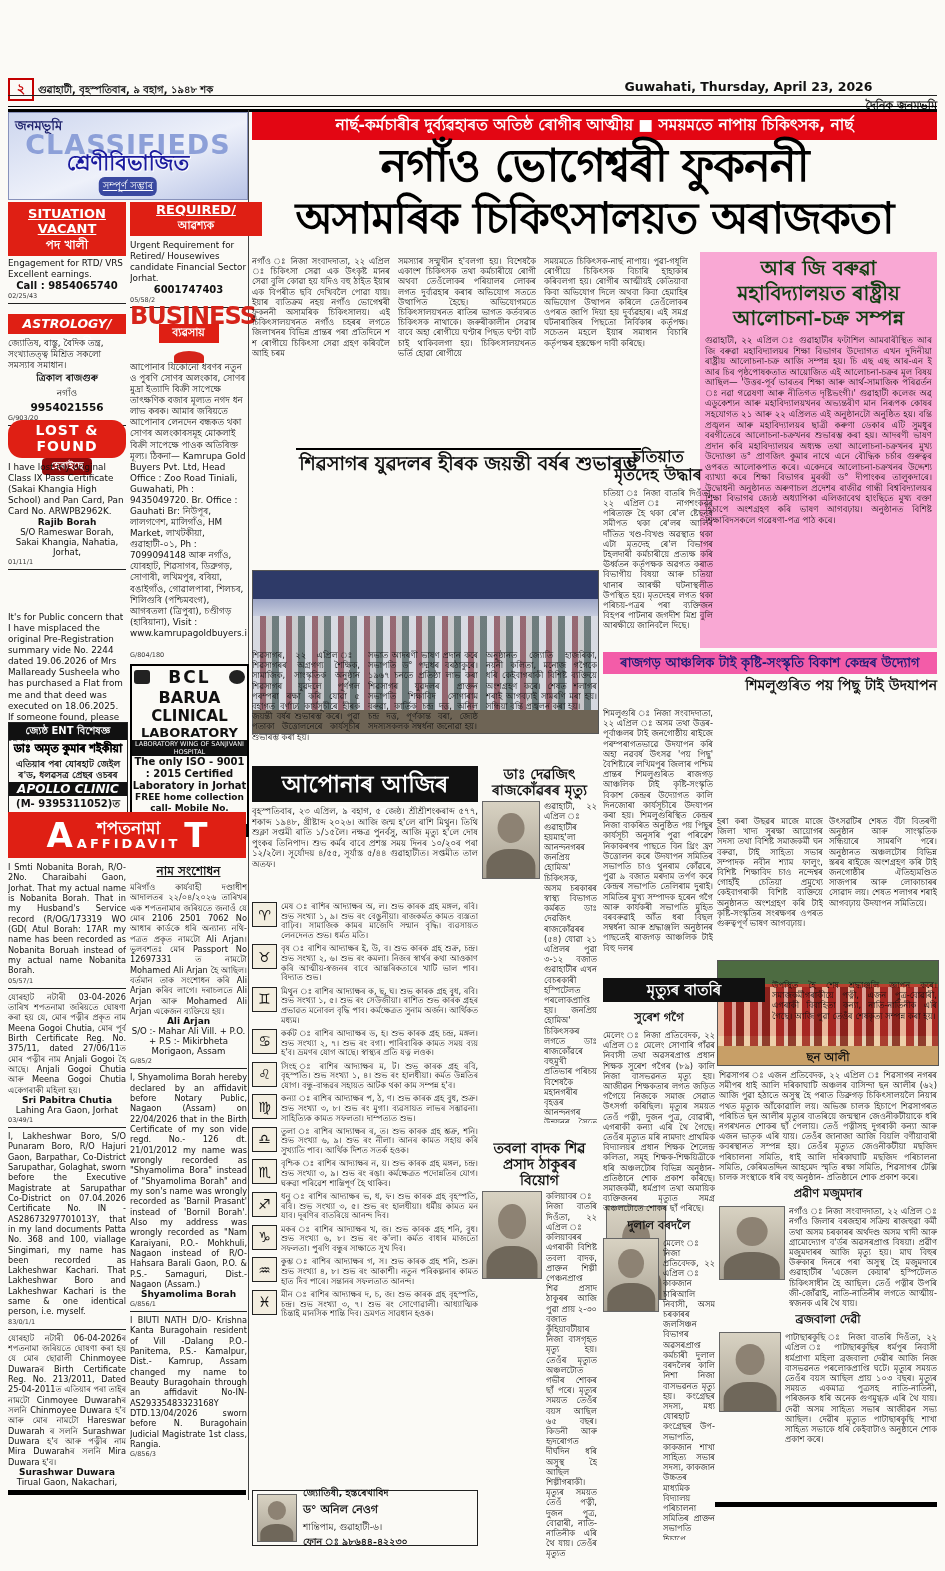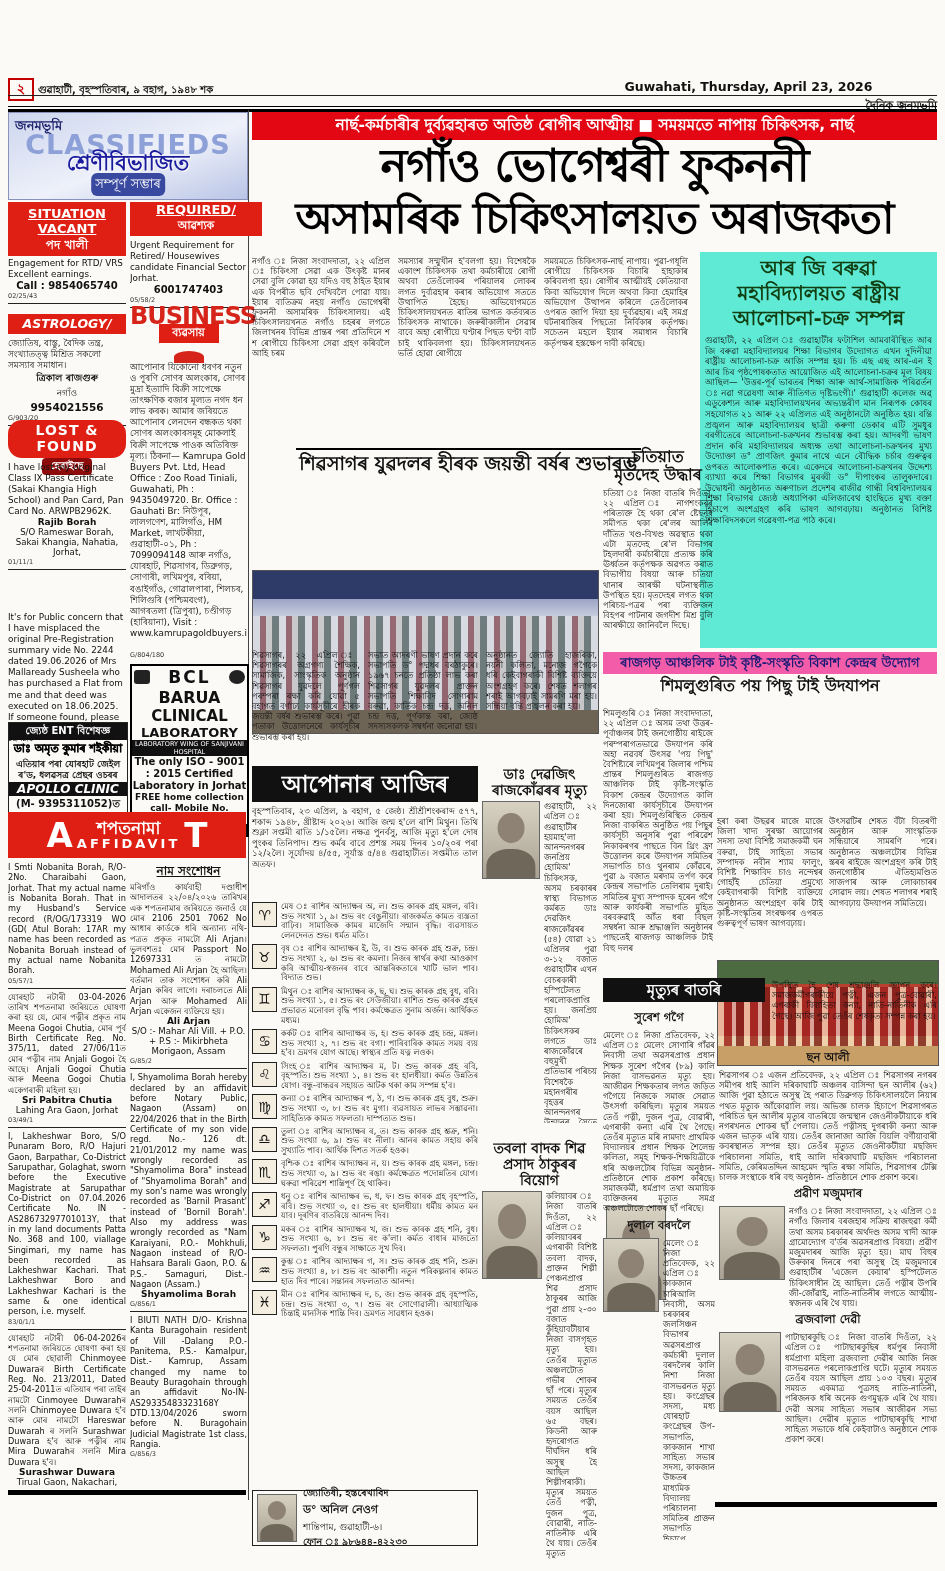"সম্পূৰ্ণ সম্ভাৰ" div { font-size: 13px -> 10px; text-decoration: none -> underline }
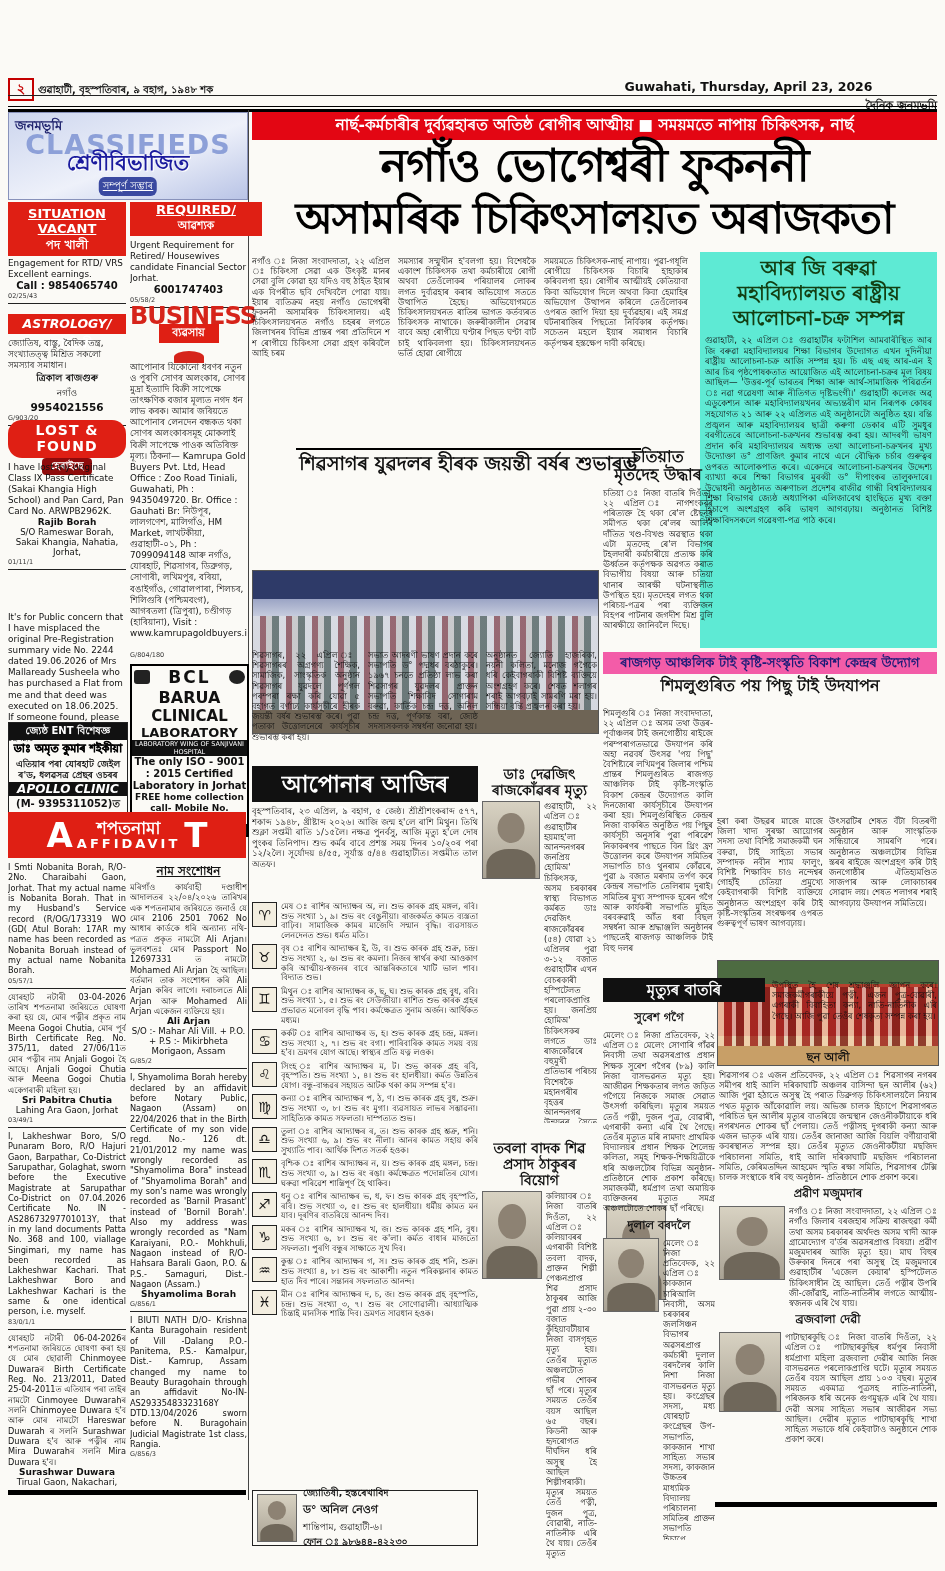"আৰ জি বৰুৱা মহাবিদ্যালয়ত ৰাষ্ট্ৰীয়" .yellow { background: #5eead4 -> #f9a8d4 }
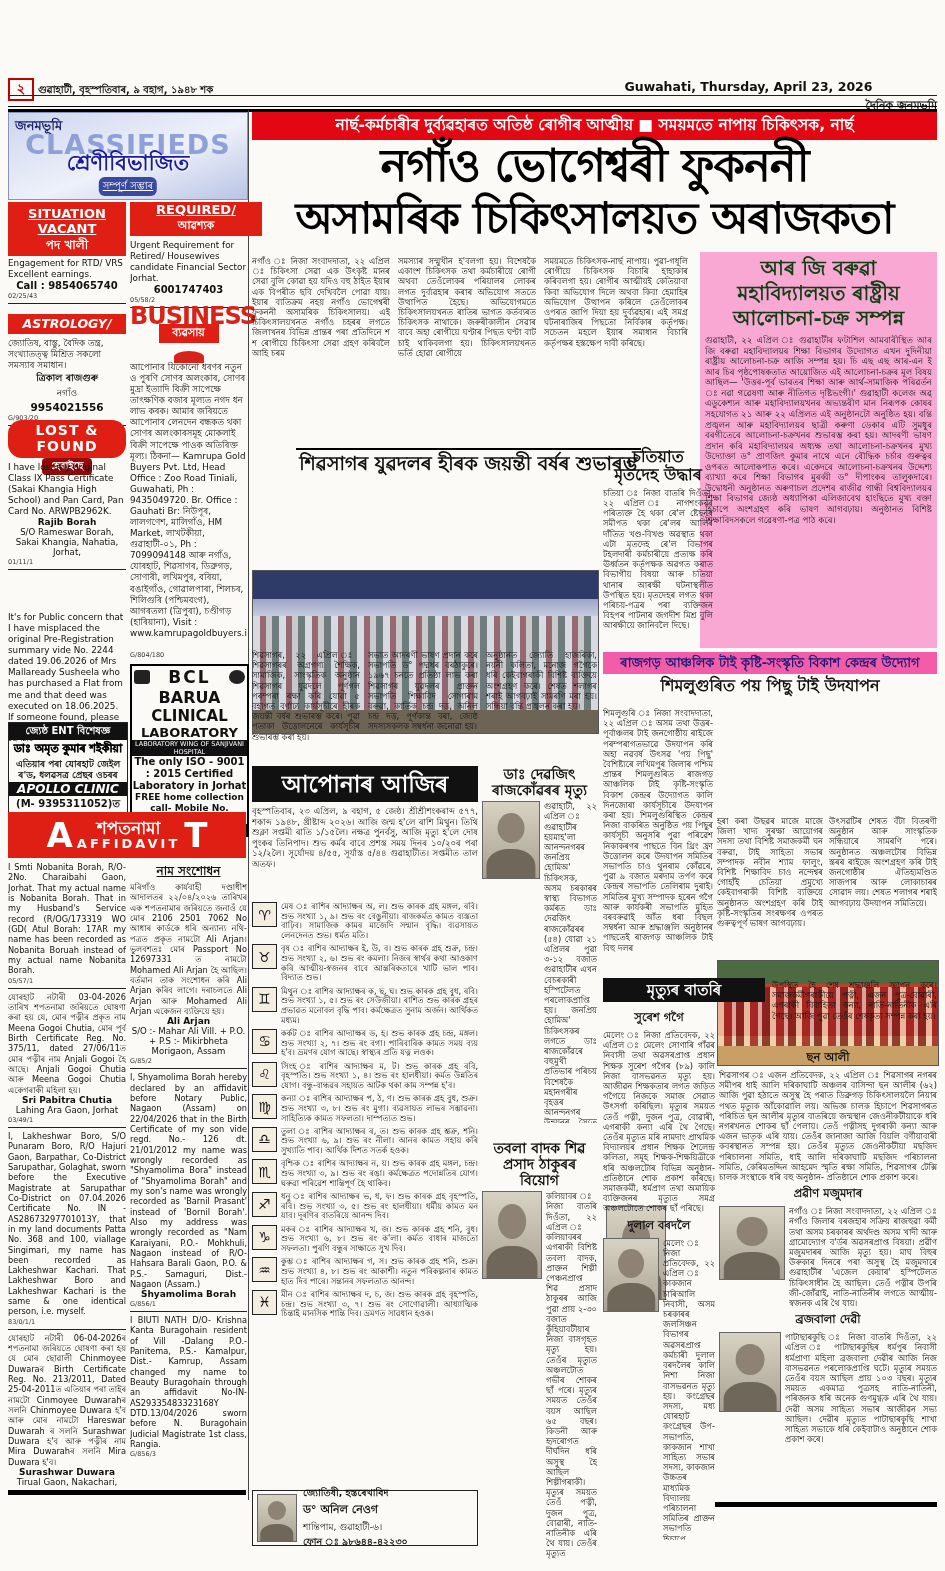"শিমলুগুৰিত পয় পিছু টাই উদযাপন" div.abs { font-size: 16px -> 14px; text-align: none -> right }
